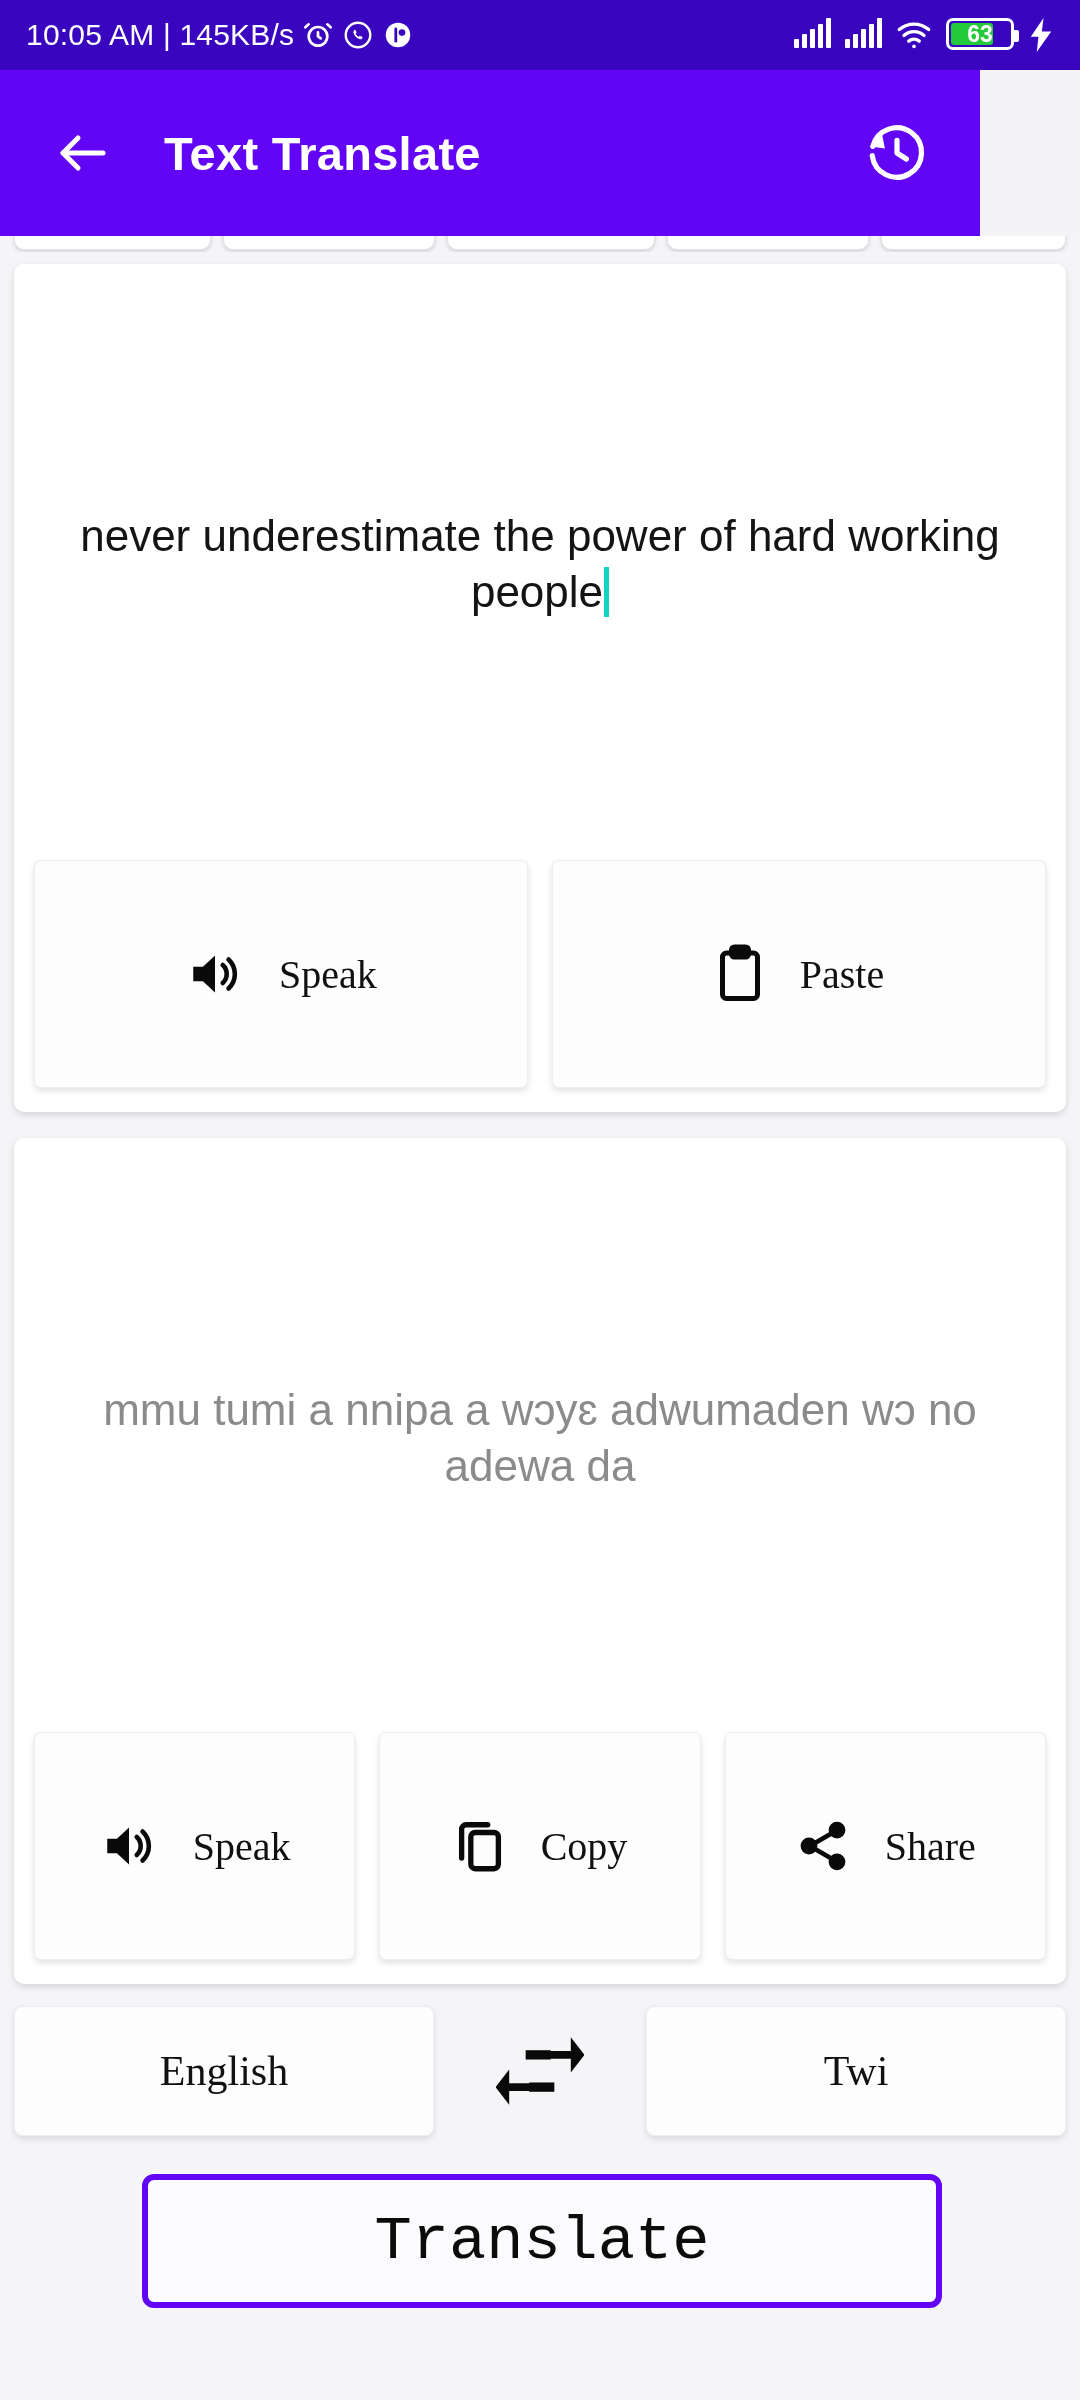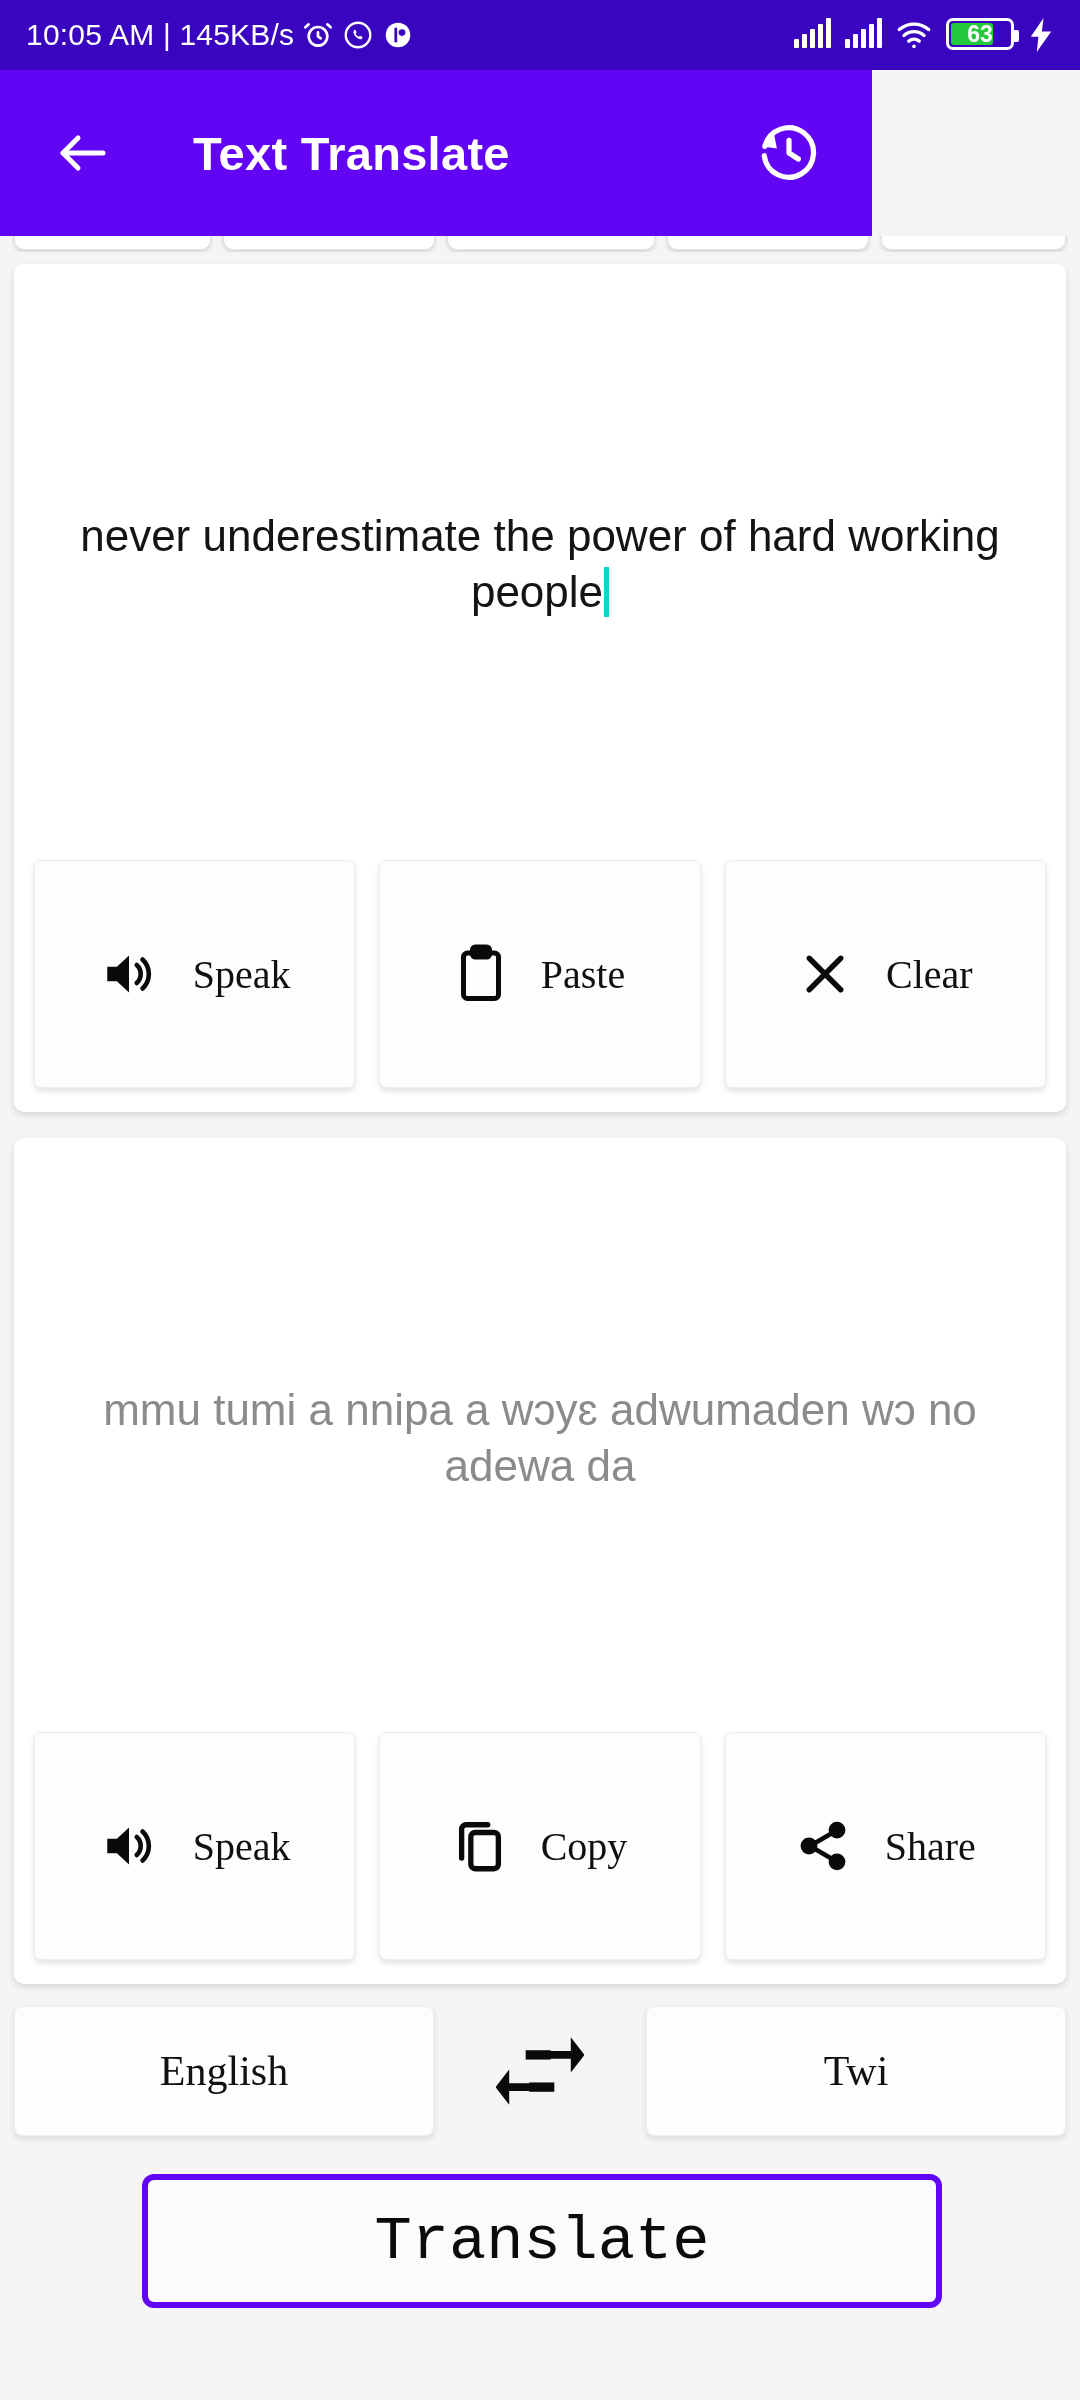"Text Translate" .app-bar { gap: 29px -> none; width: 872px -> 980px }
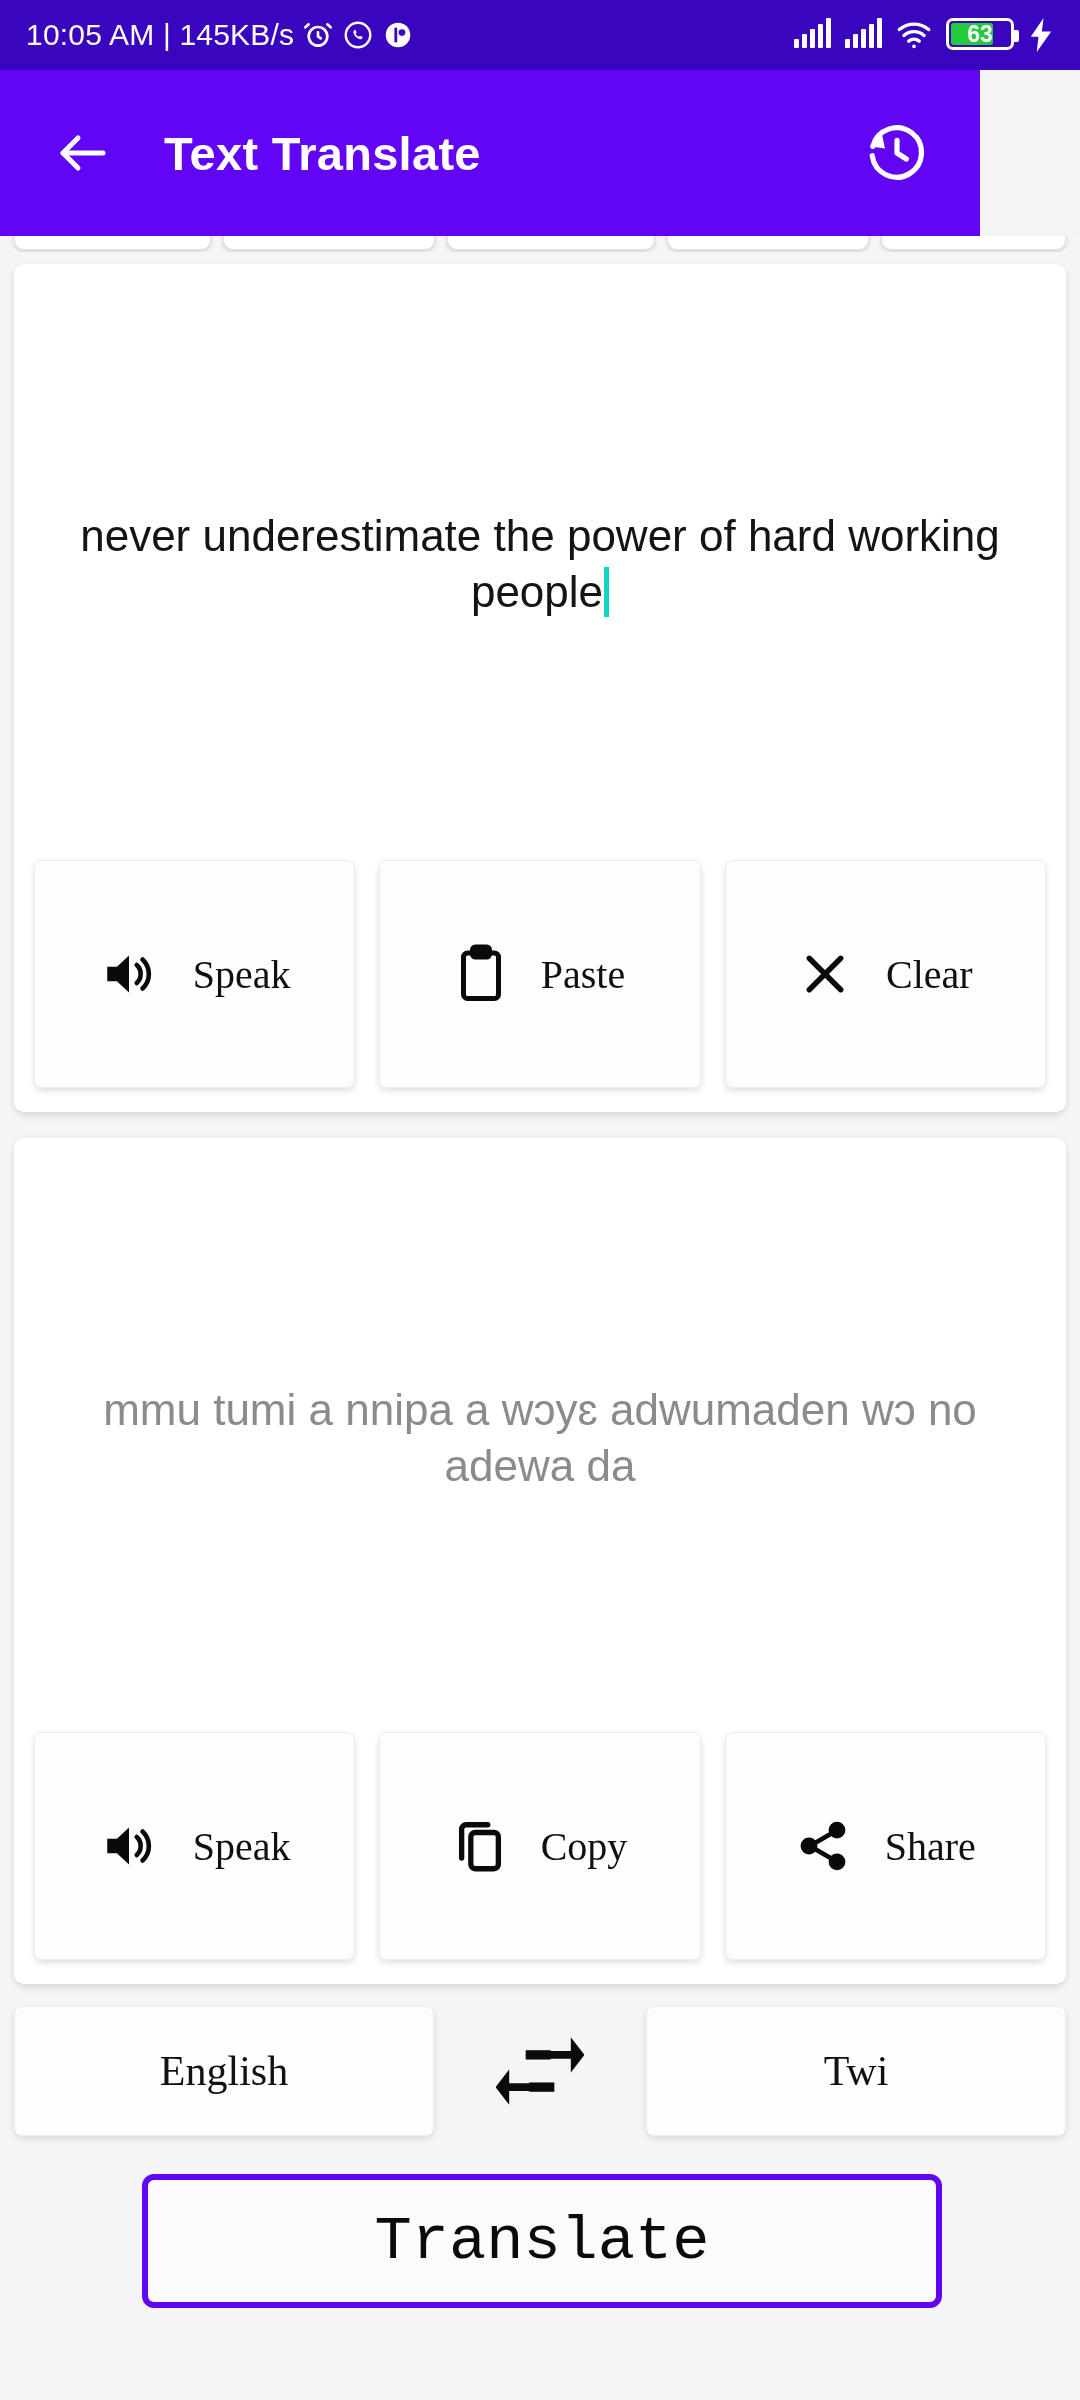"Clear" div.action-btn { html: <div> <span> <svg> <path></path> </svg> </span> <span>Clear</span> </div> -> none }
